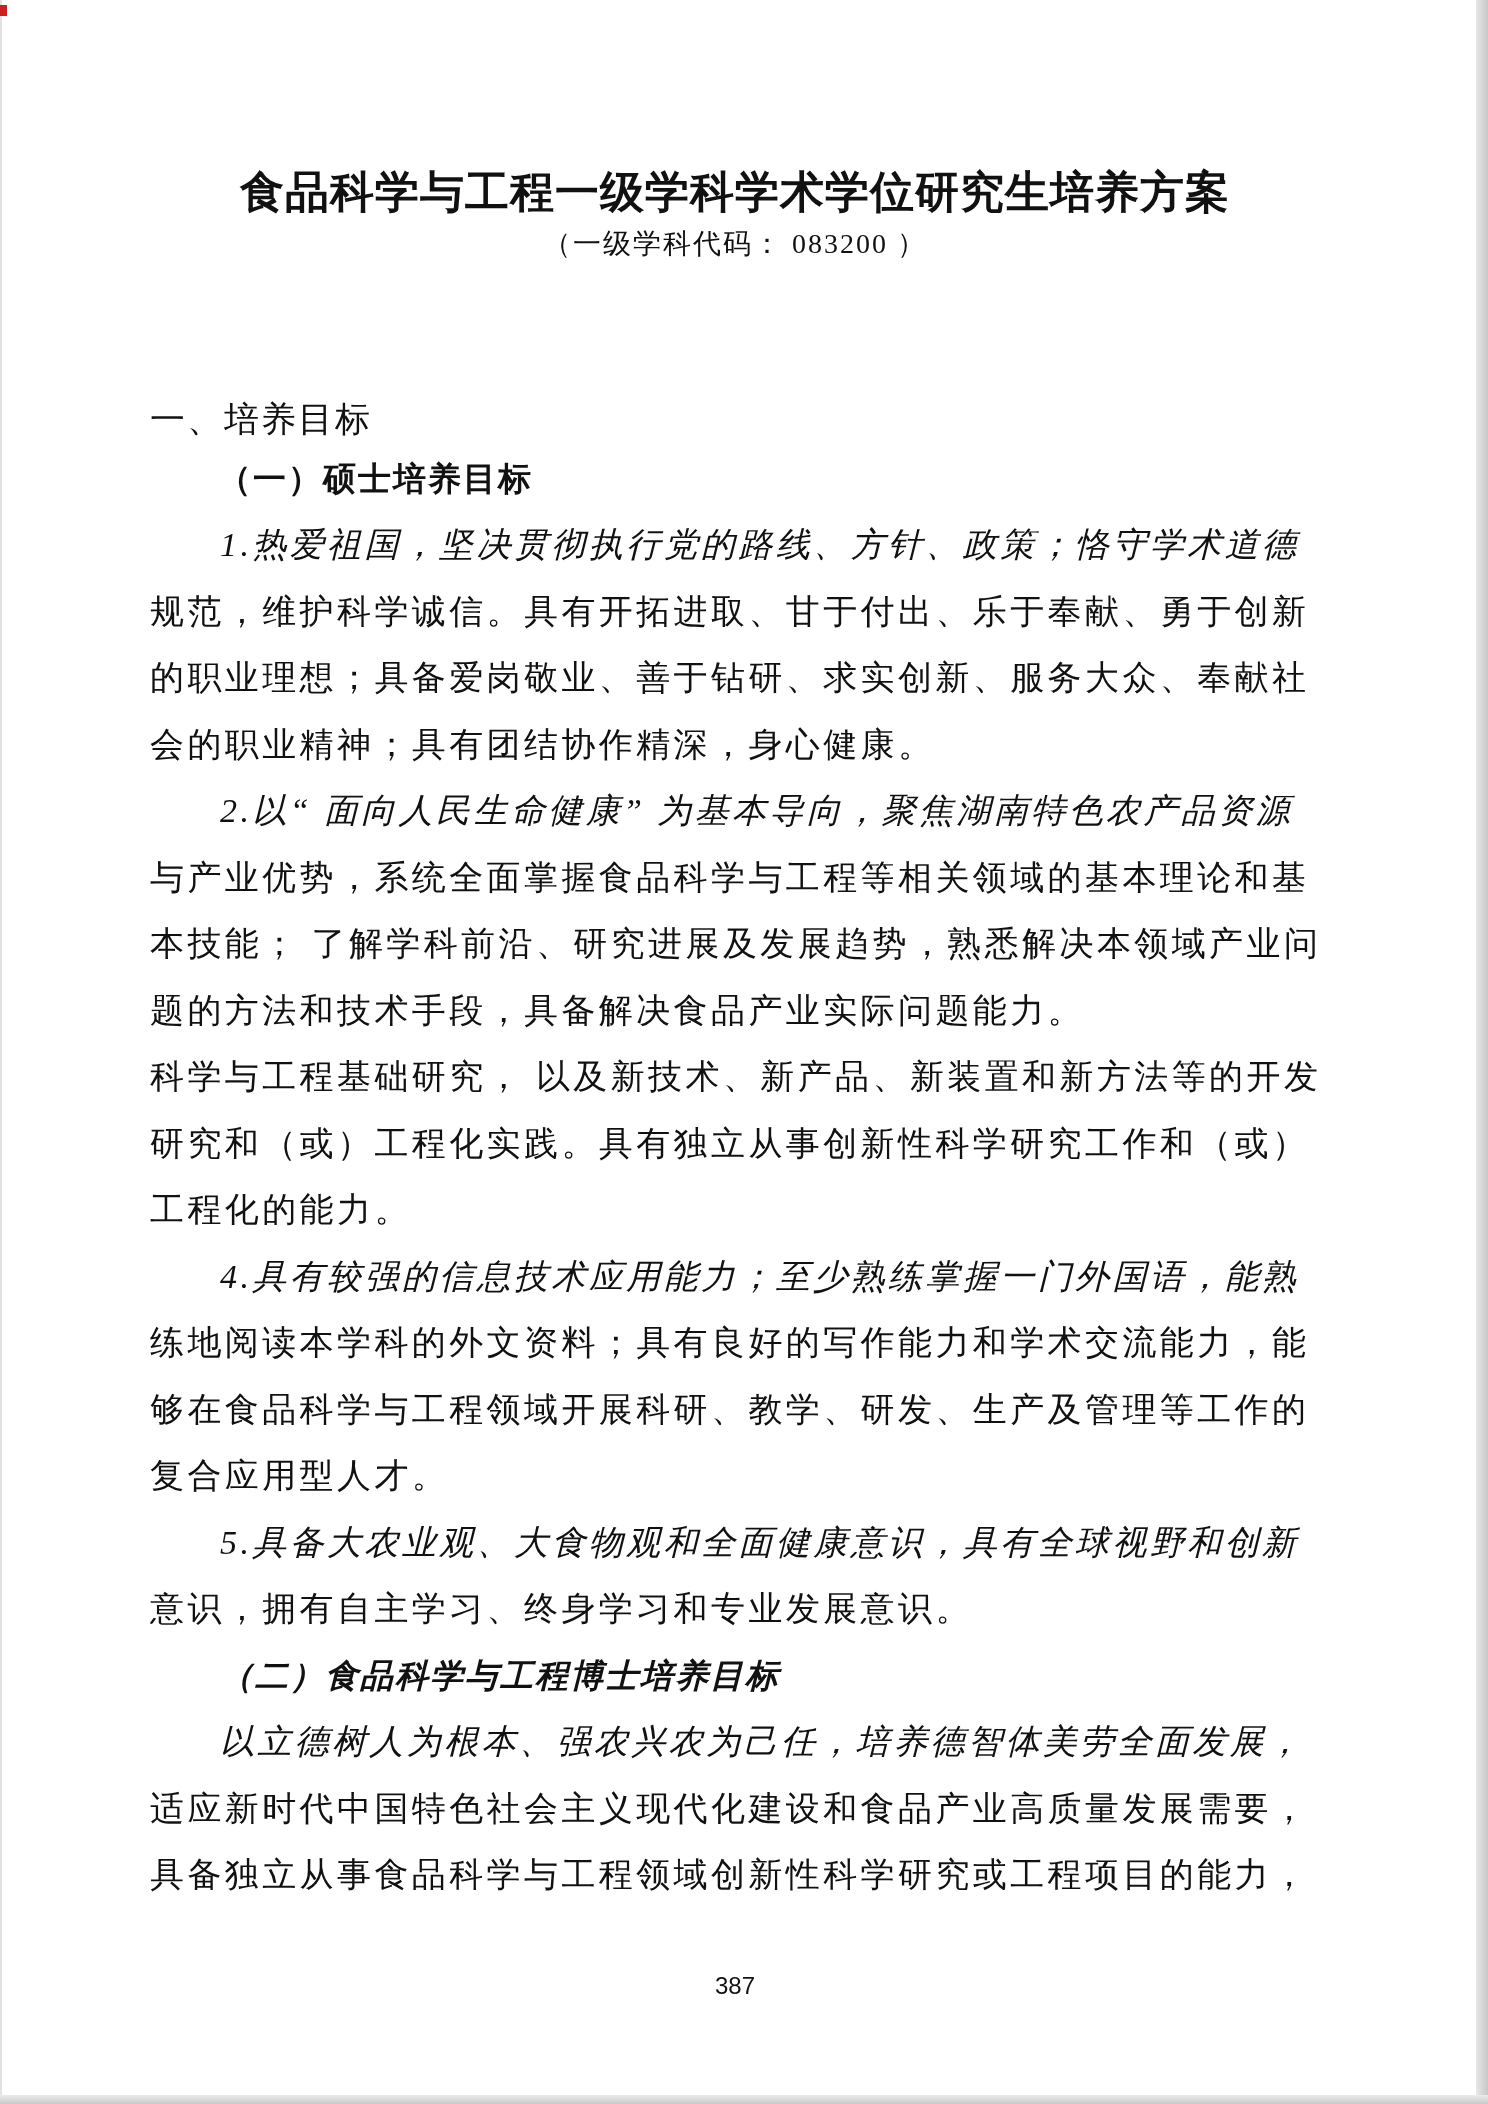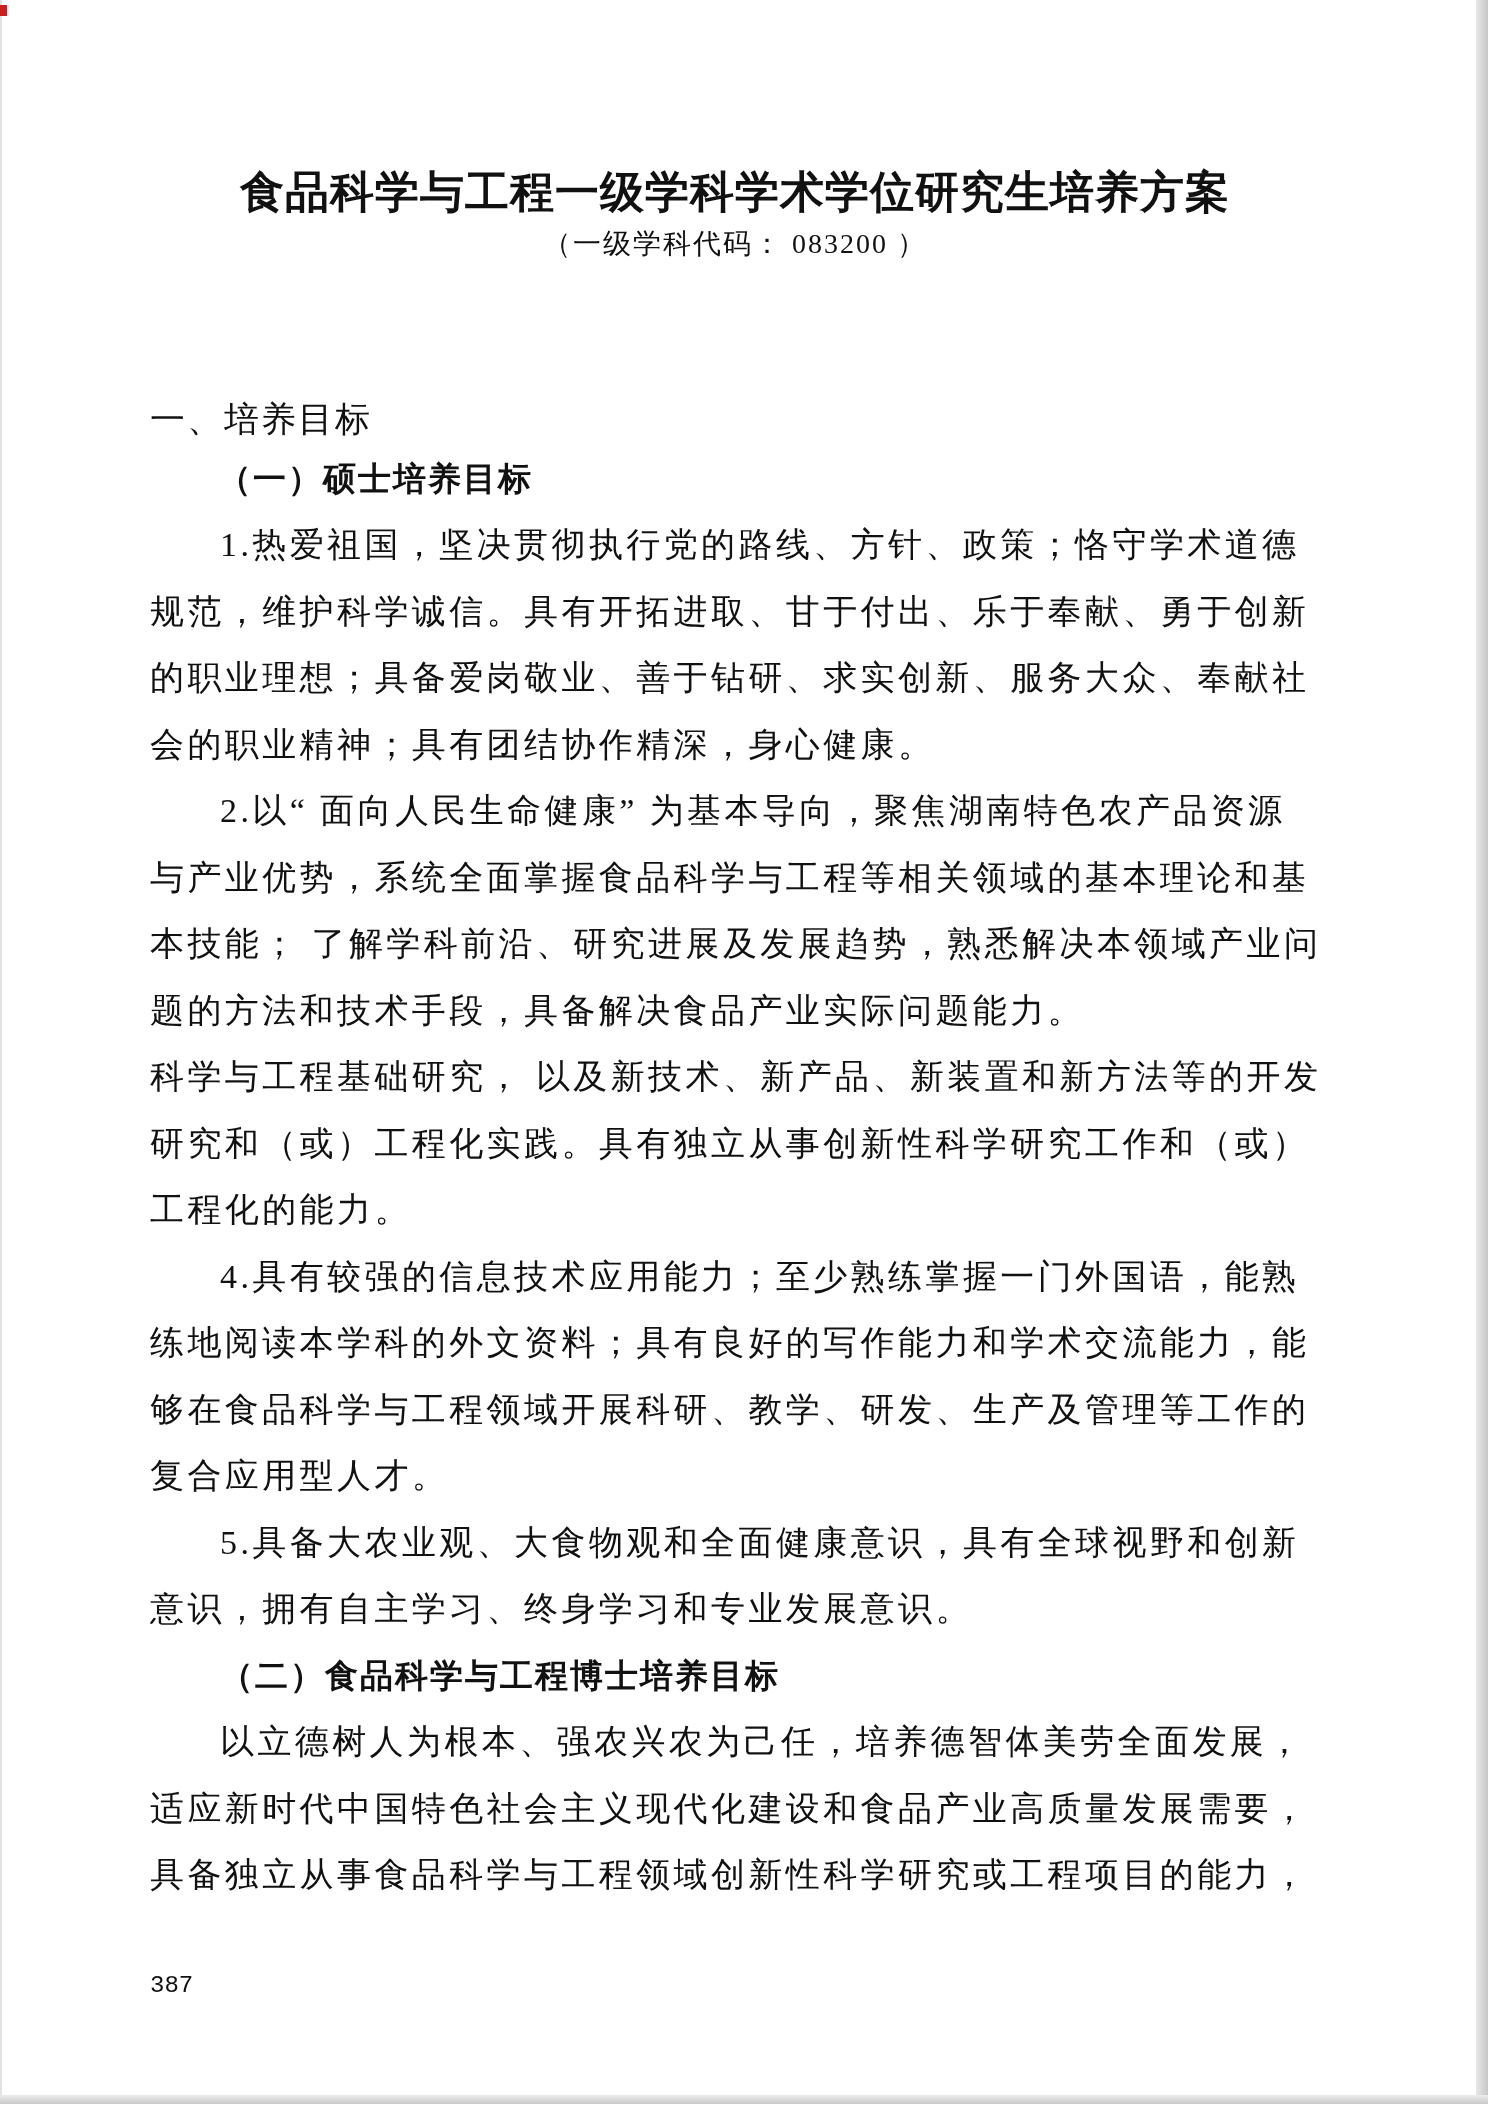"1.热爱祖国，坚决贯彻执行党的路线、方针、政策；恪守学术道德" .line.indent { font-style: none -> italic }
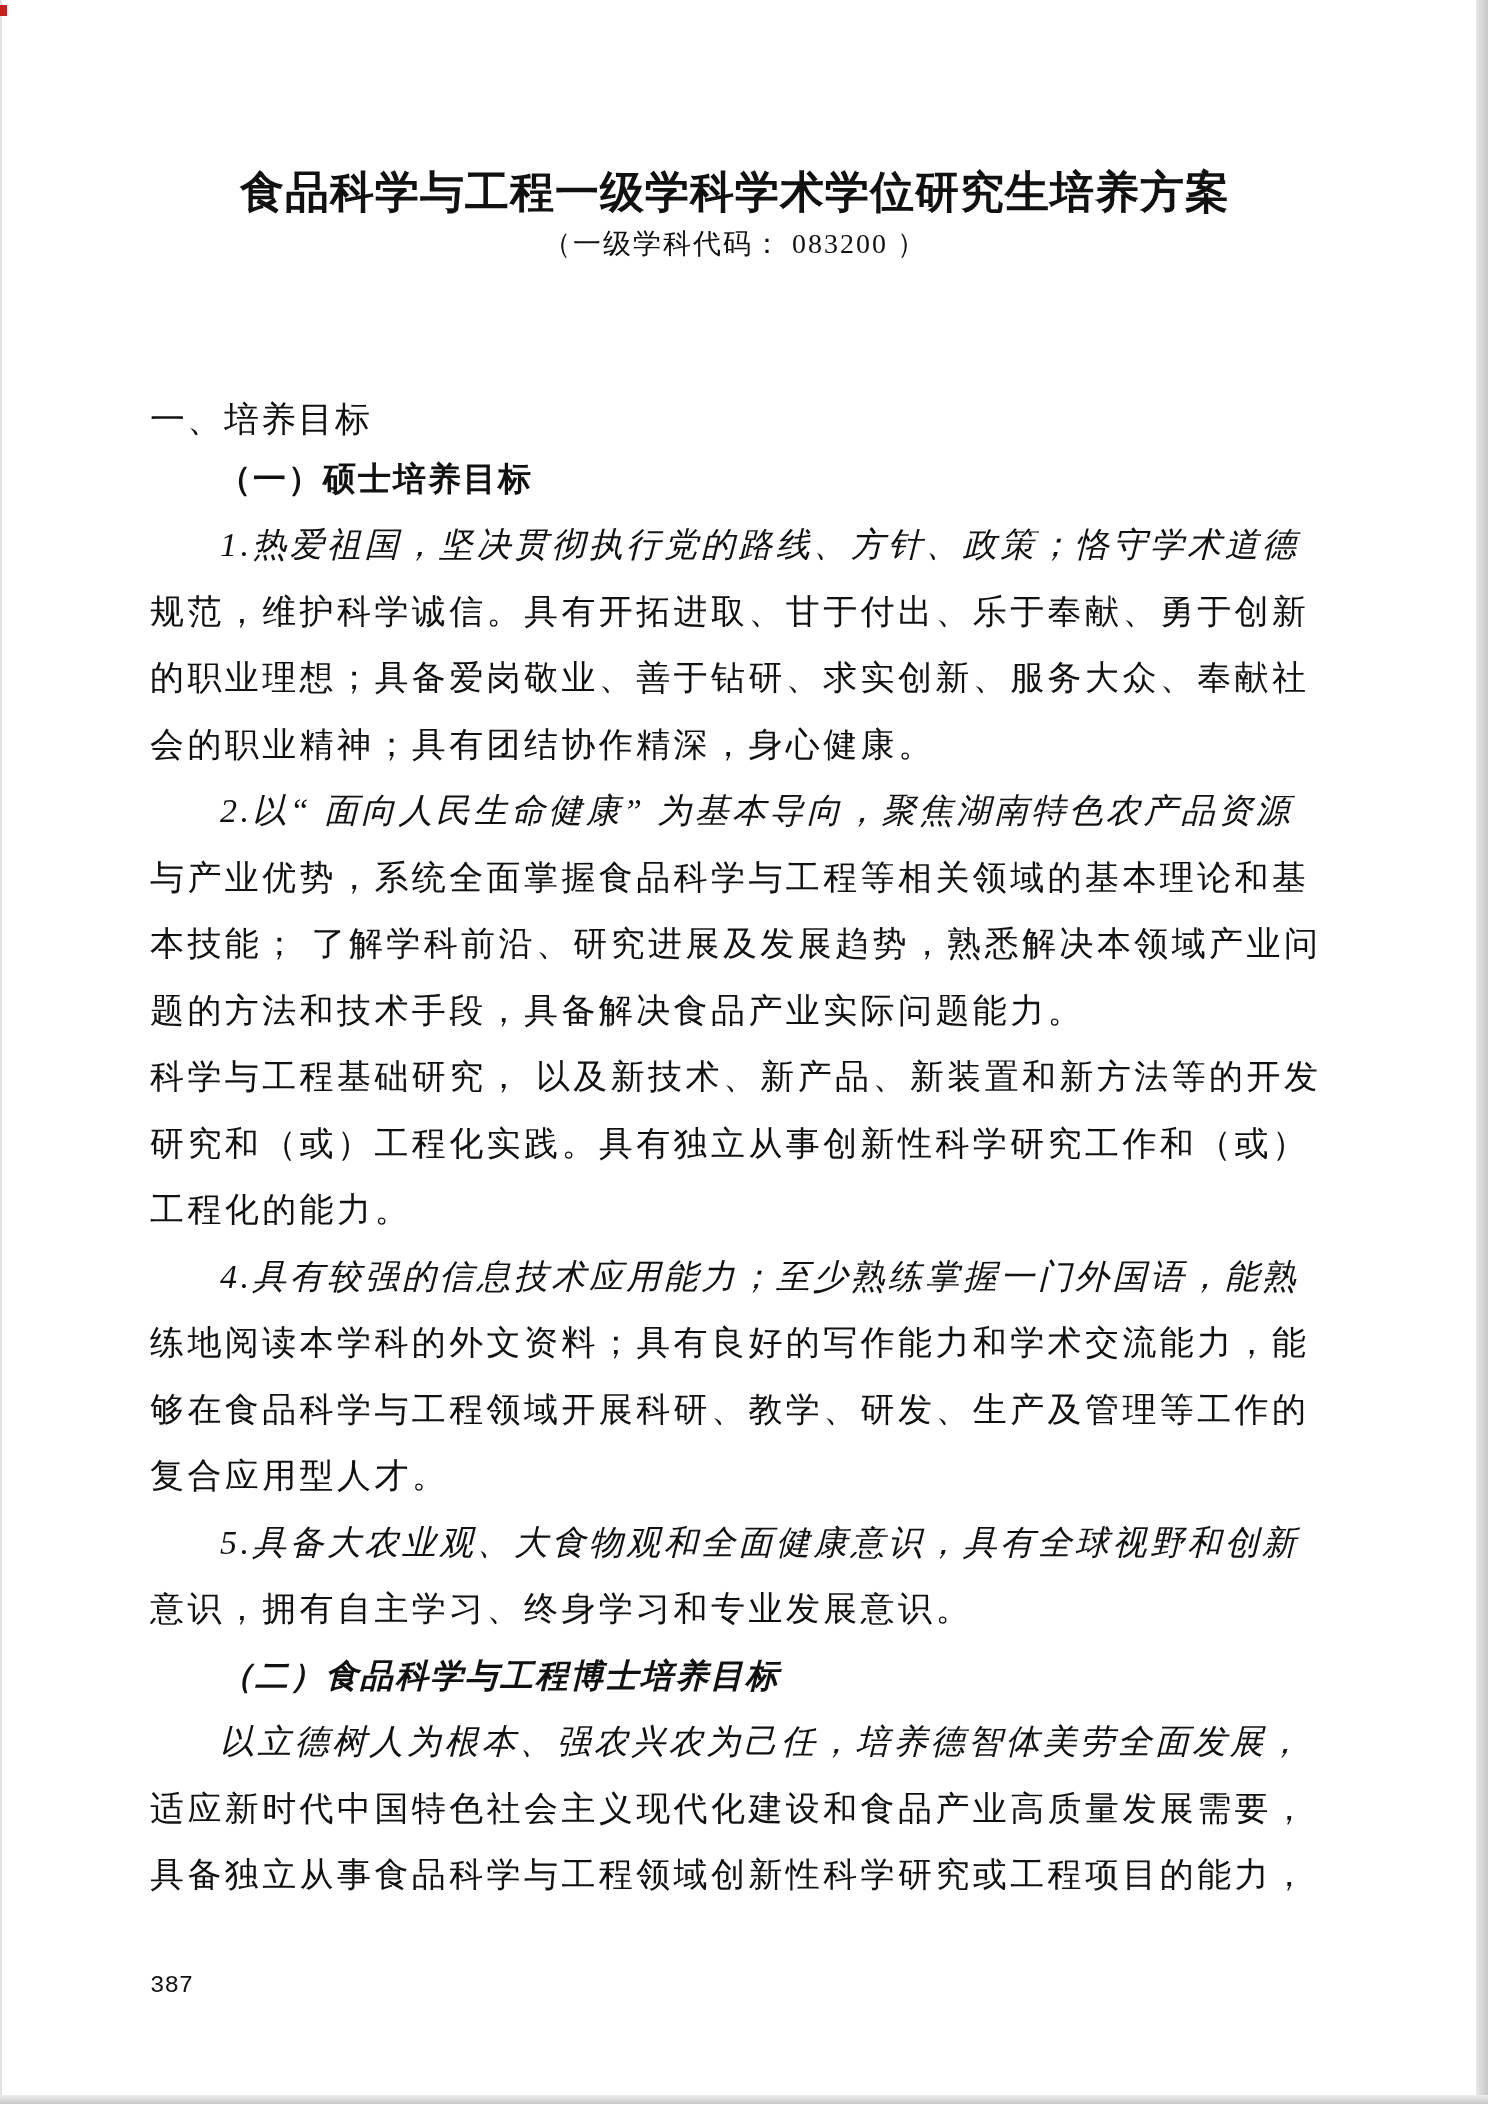"387" .page-number { font-family: Liberation Mono, monospace -> Liberation Sans, sans-serif; text-align: left -> center }
